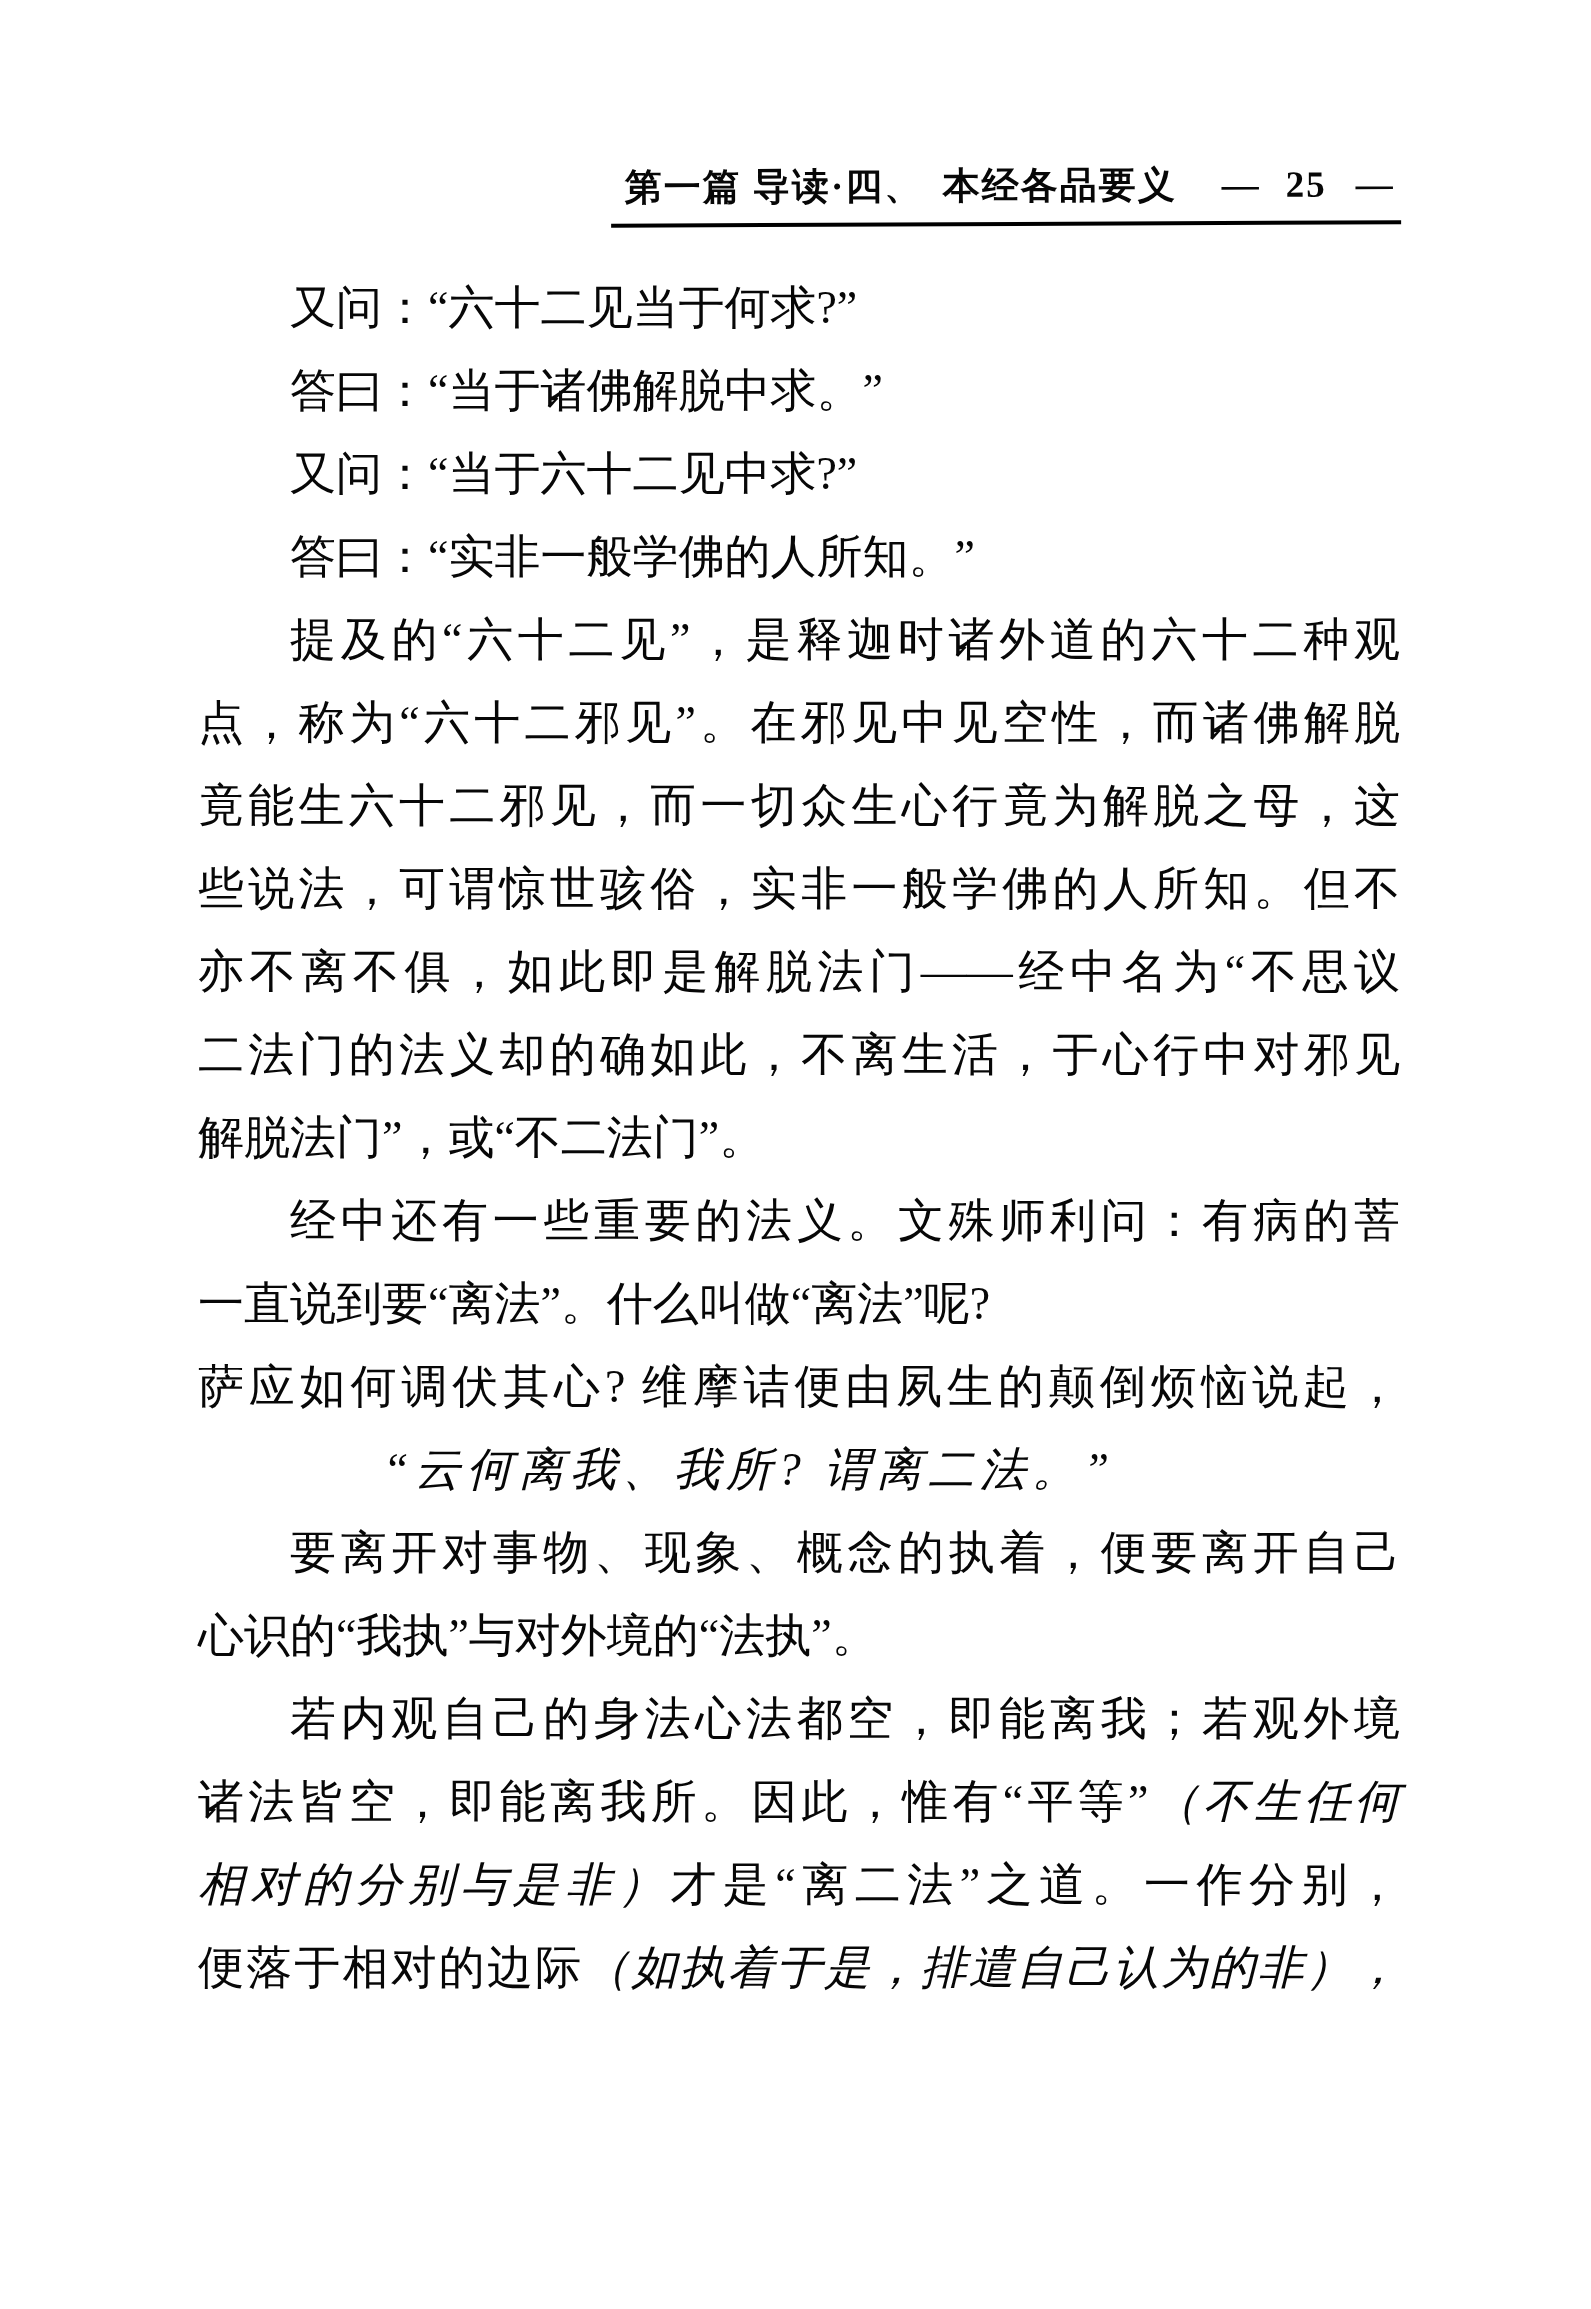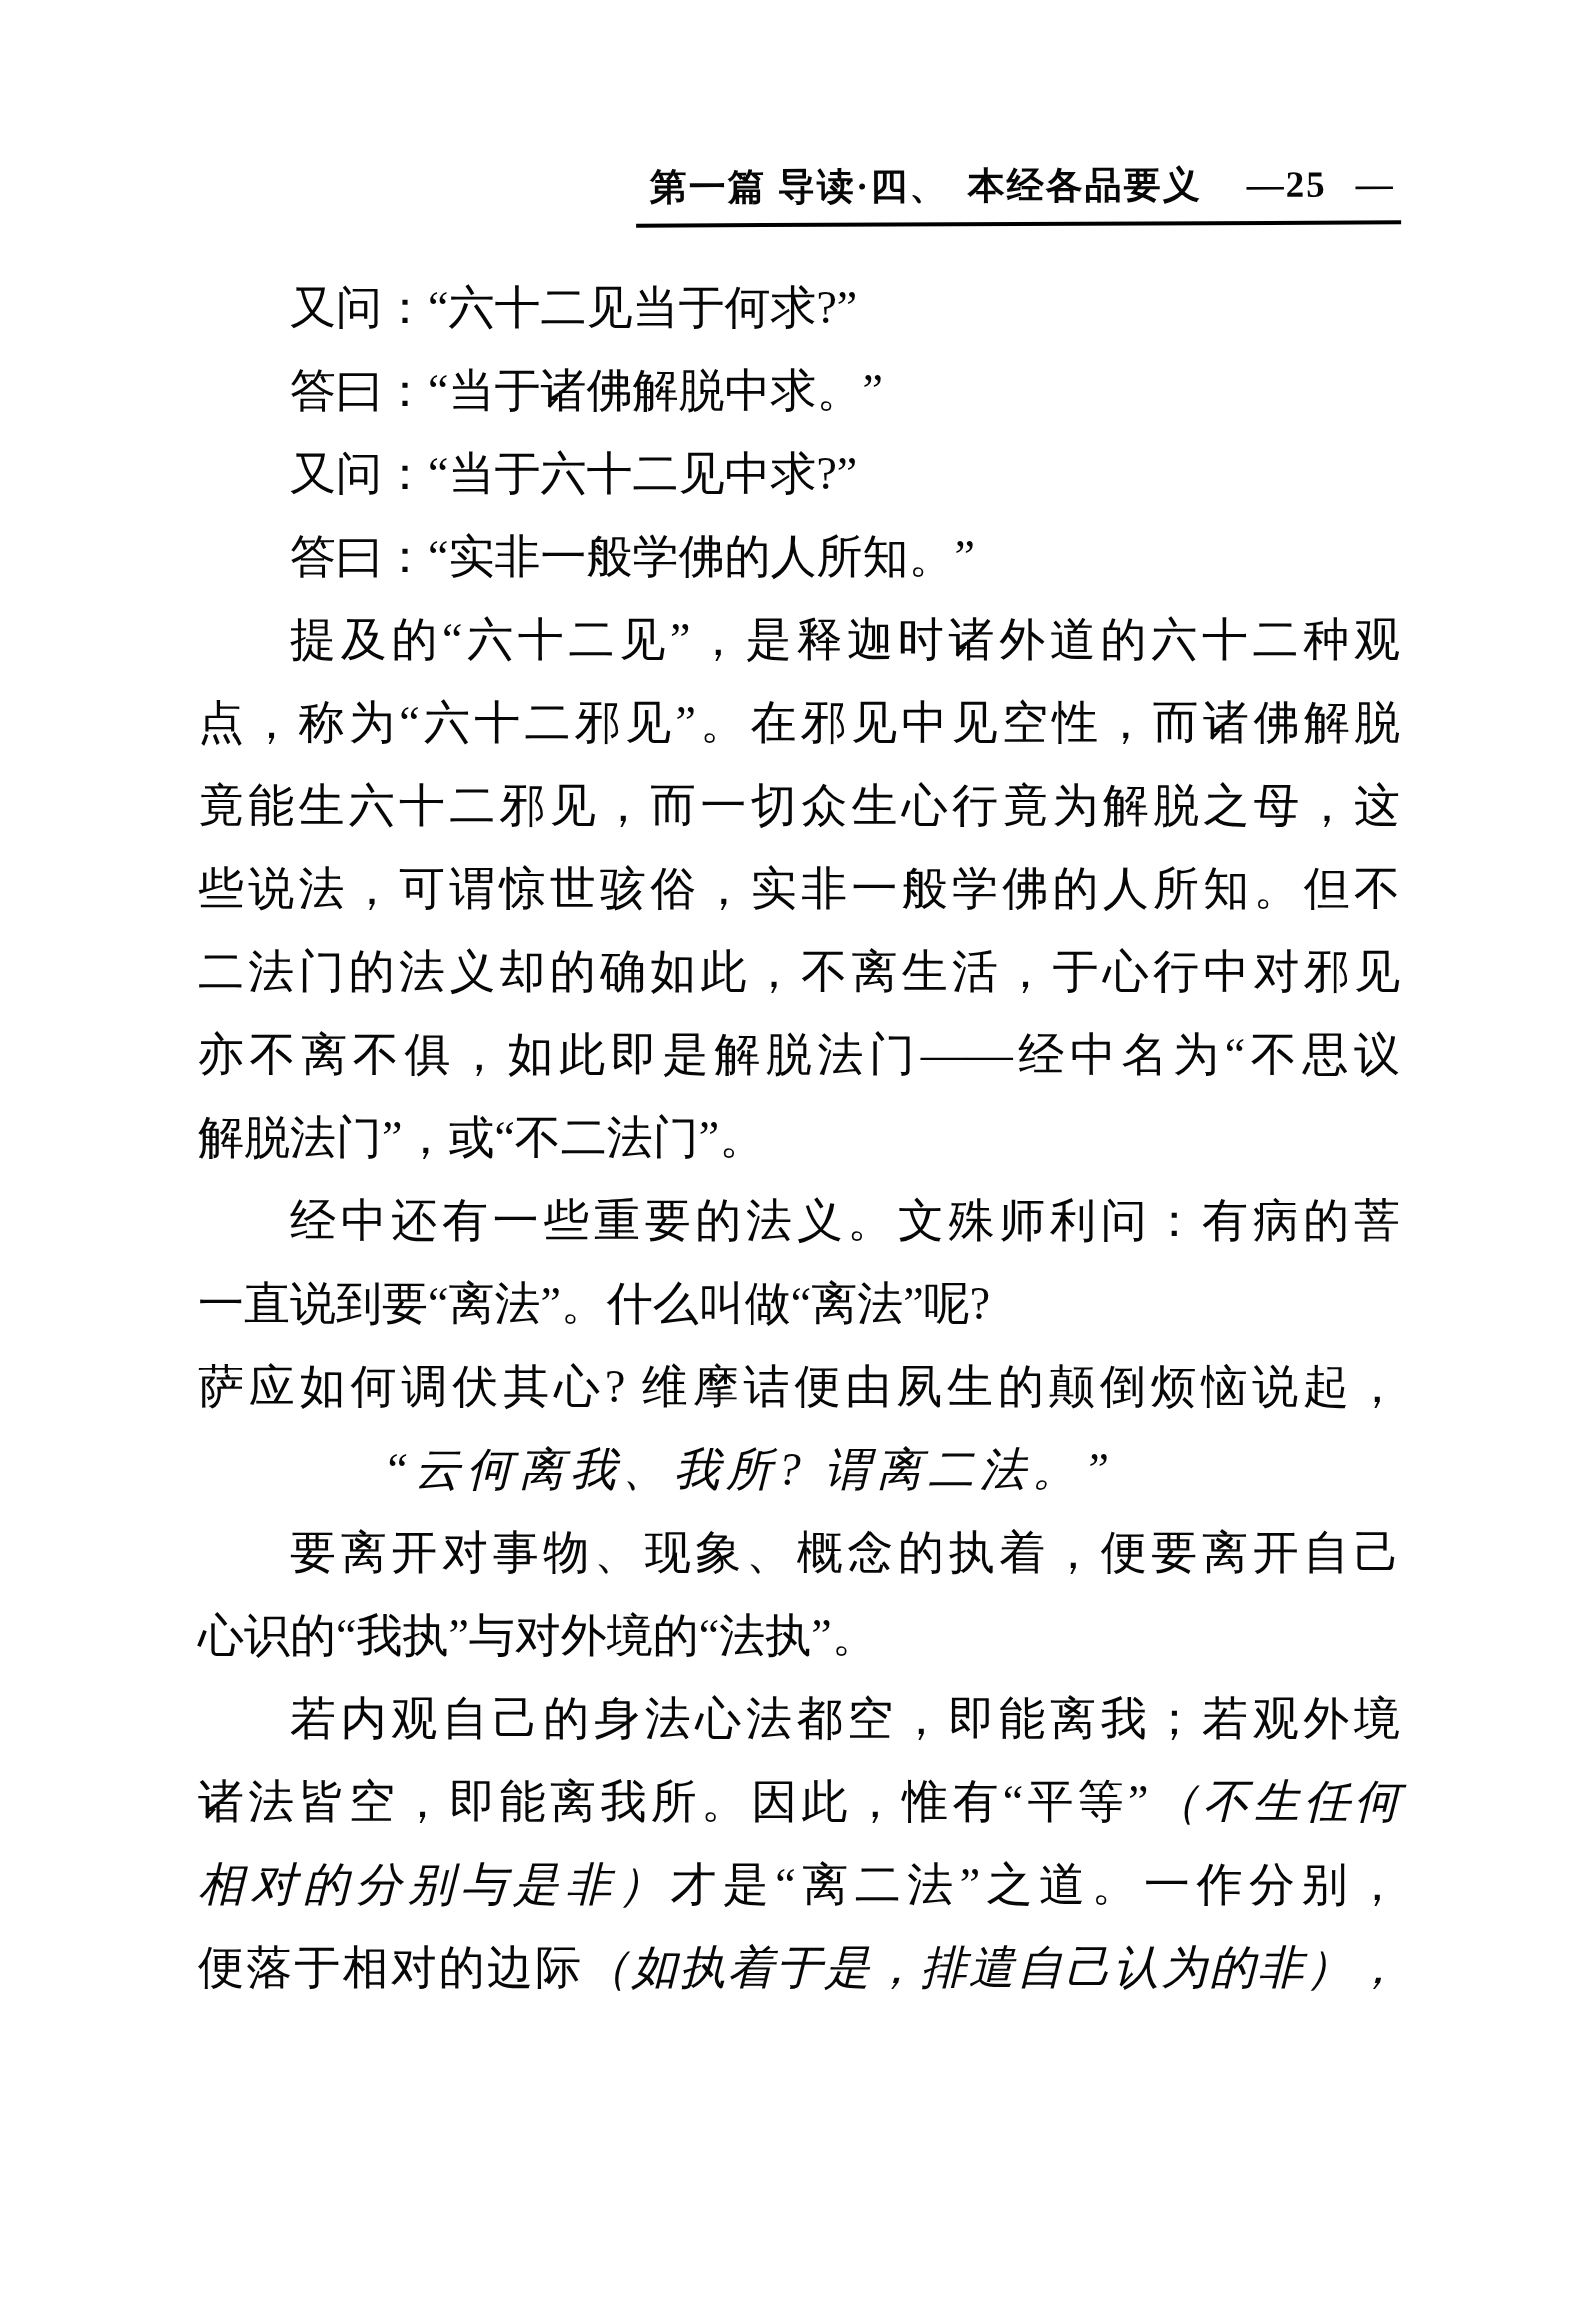"25" .header .pagenum { margin-left: none -> 25px }
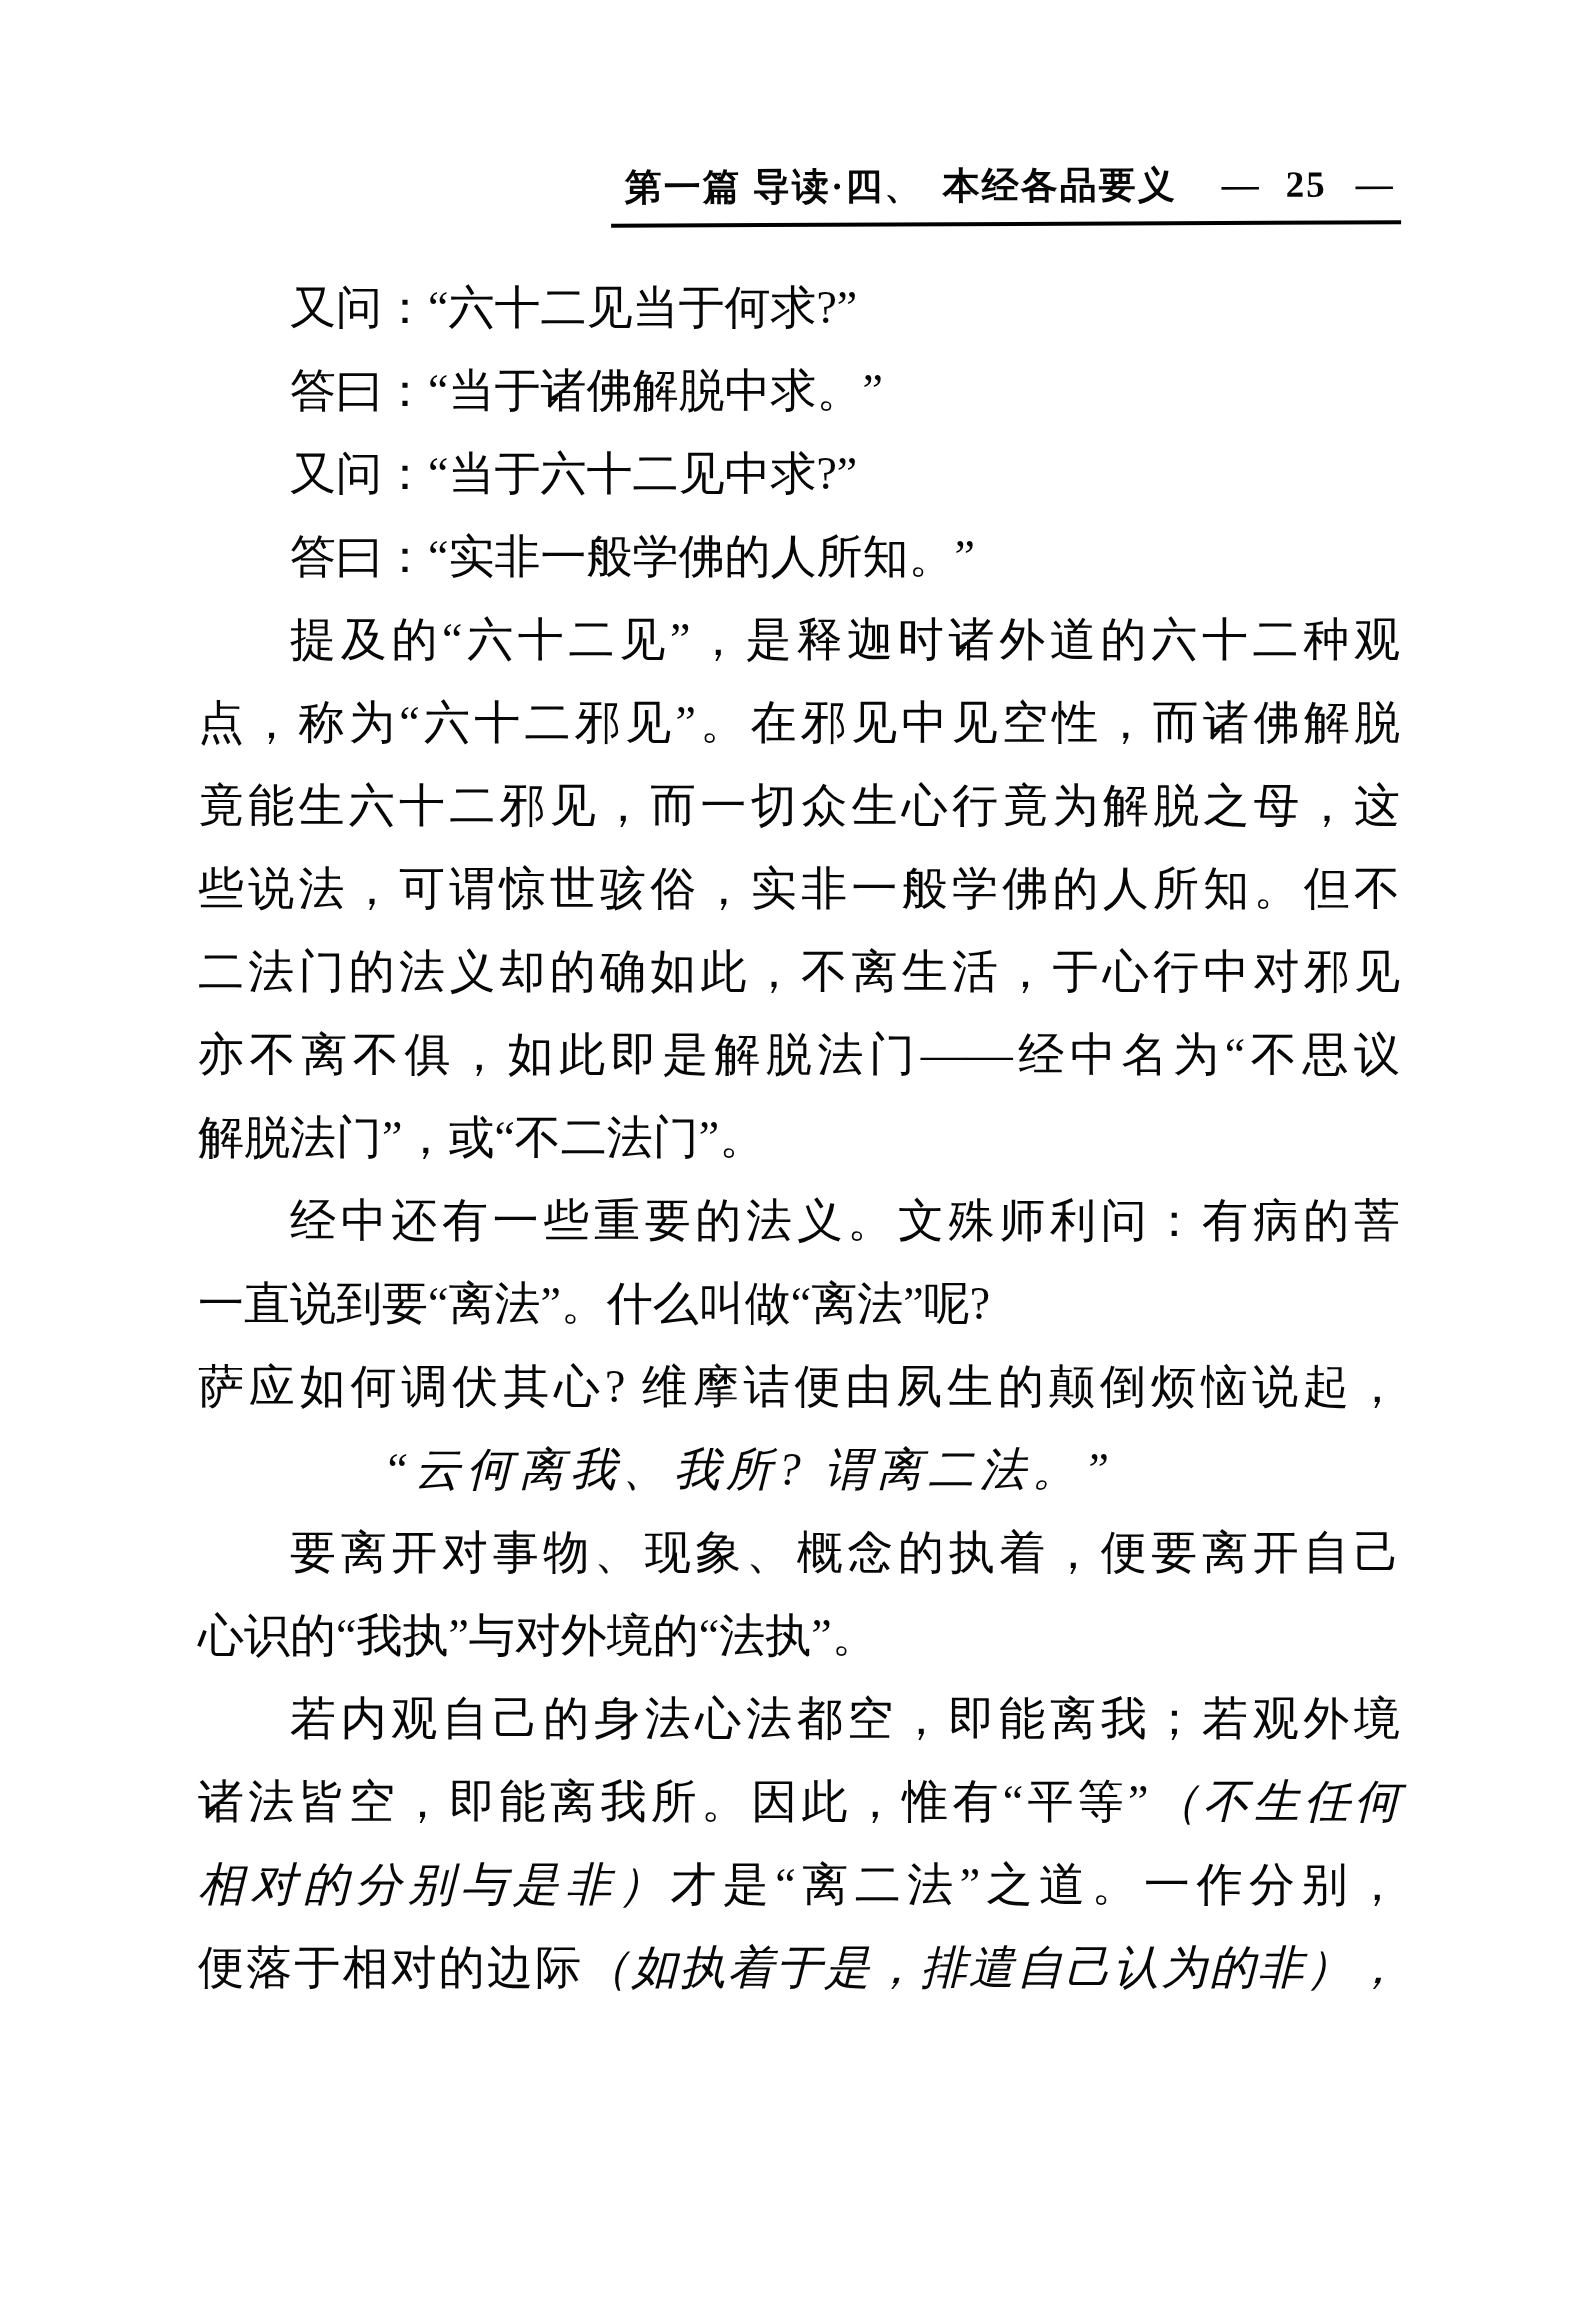"二法门的法义却的确如此，不离生活，于心行中对邪见" div.line { order: before "亦不离不俱，如此即是解脱法门——经中名为“不思议" -> after "亦不离不俱，如此即是解脱法门——经中名为“不思议" }
